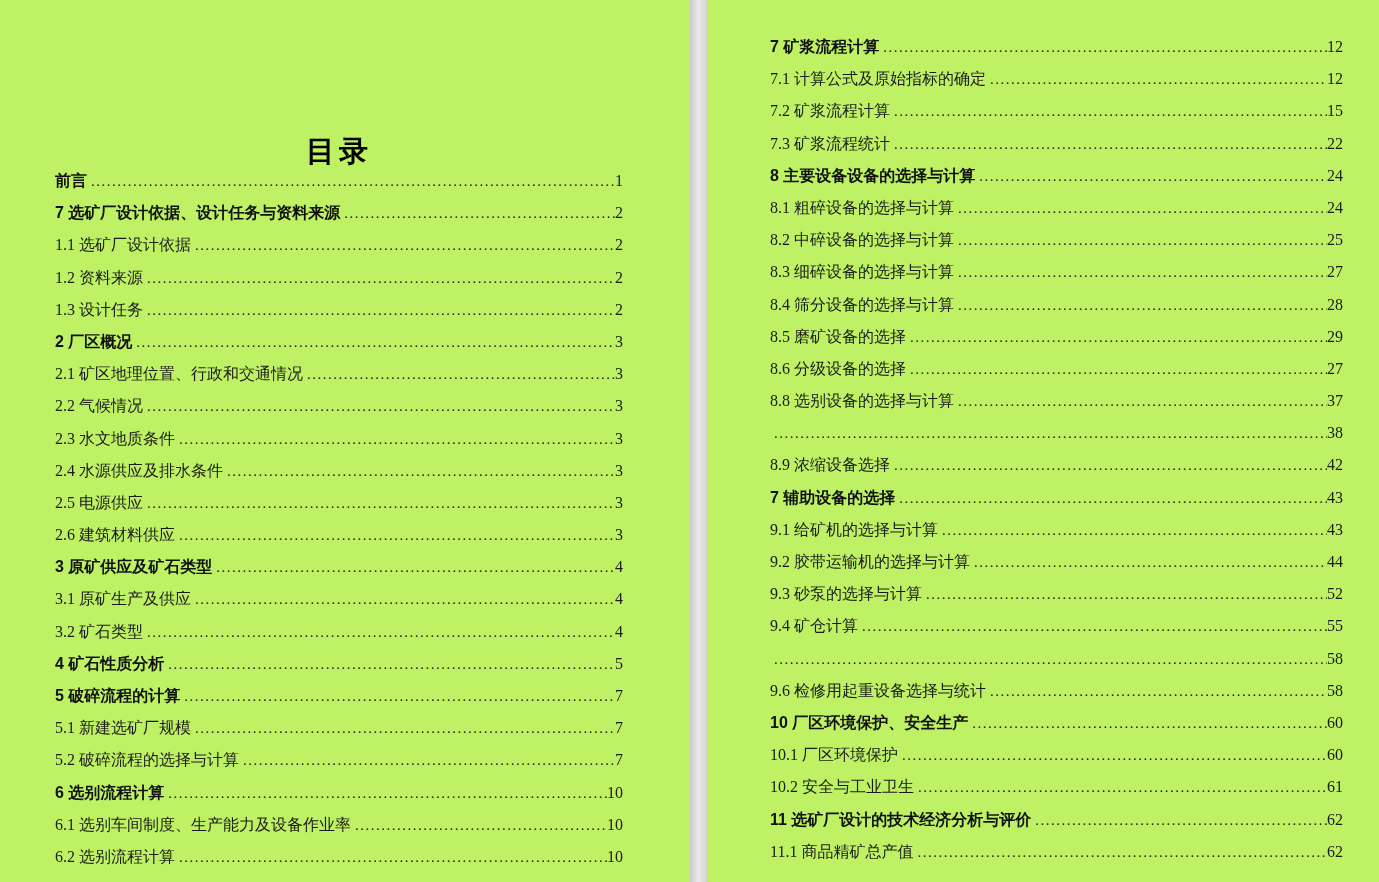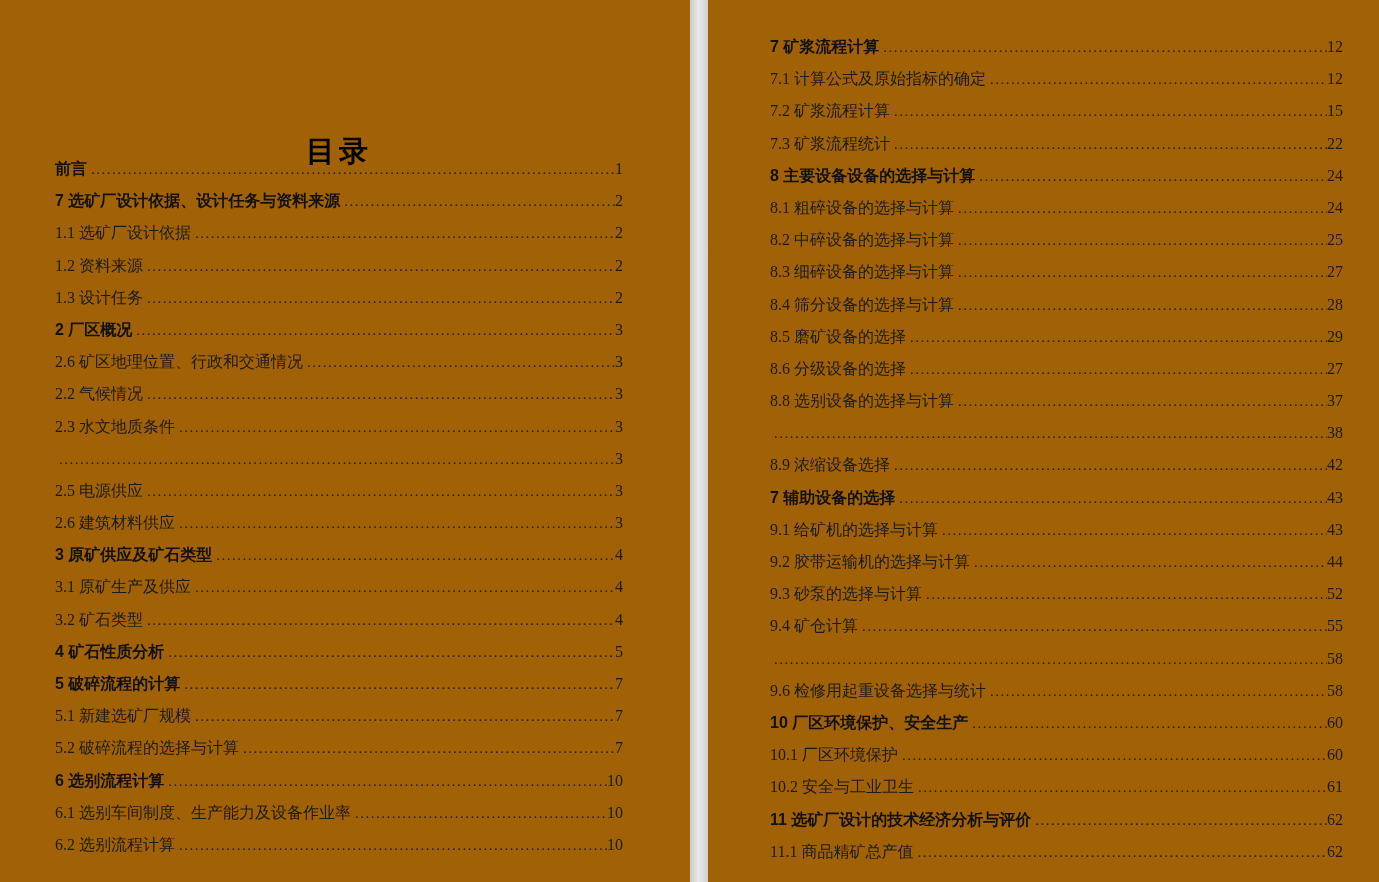"7 矿浆流程计算" .page { background: #a16207 -> #bef264 }
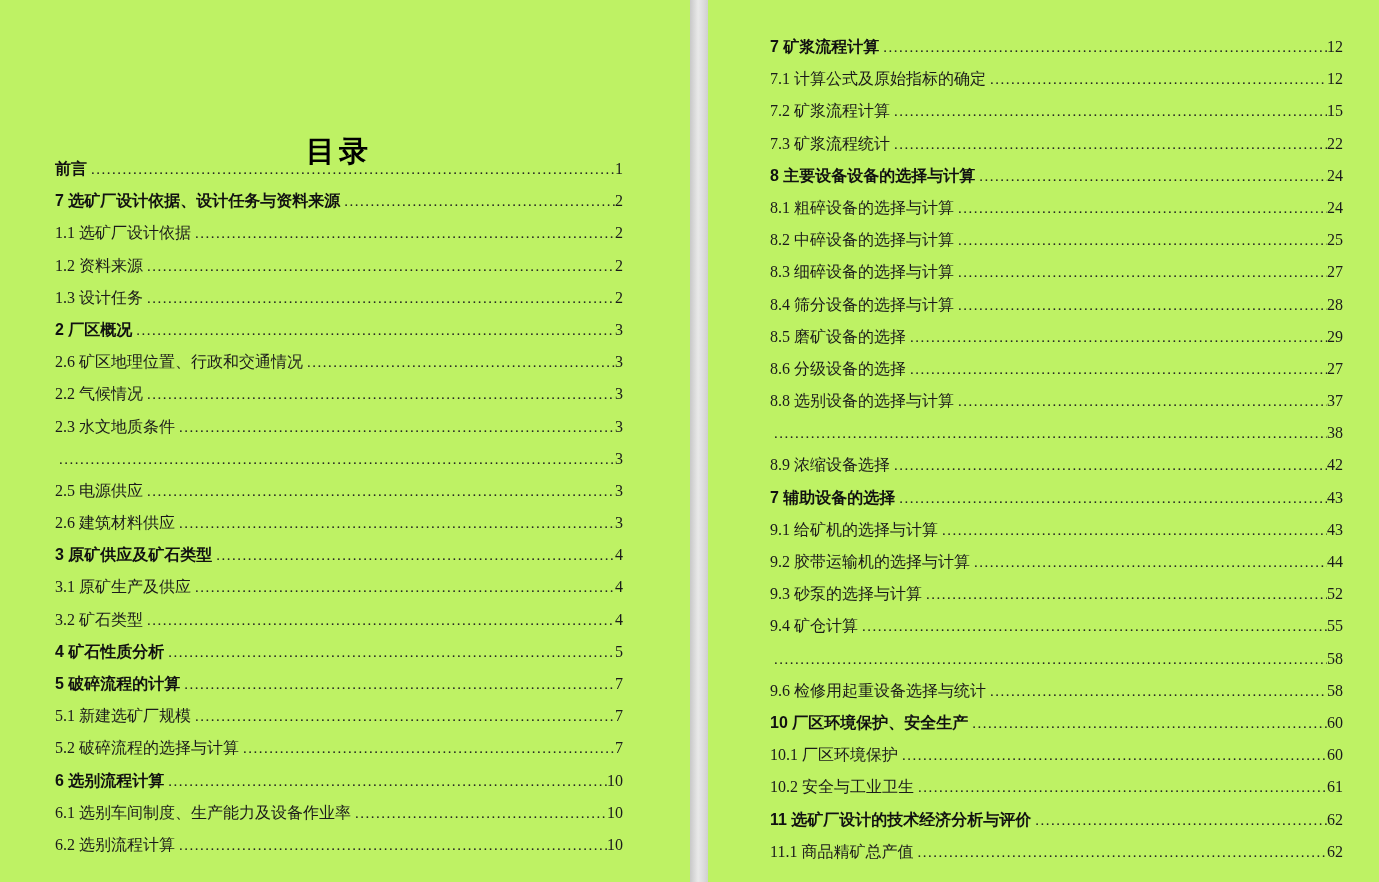"前言" #list-left { top: 153px -> 165px }
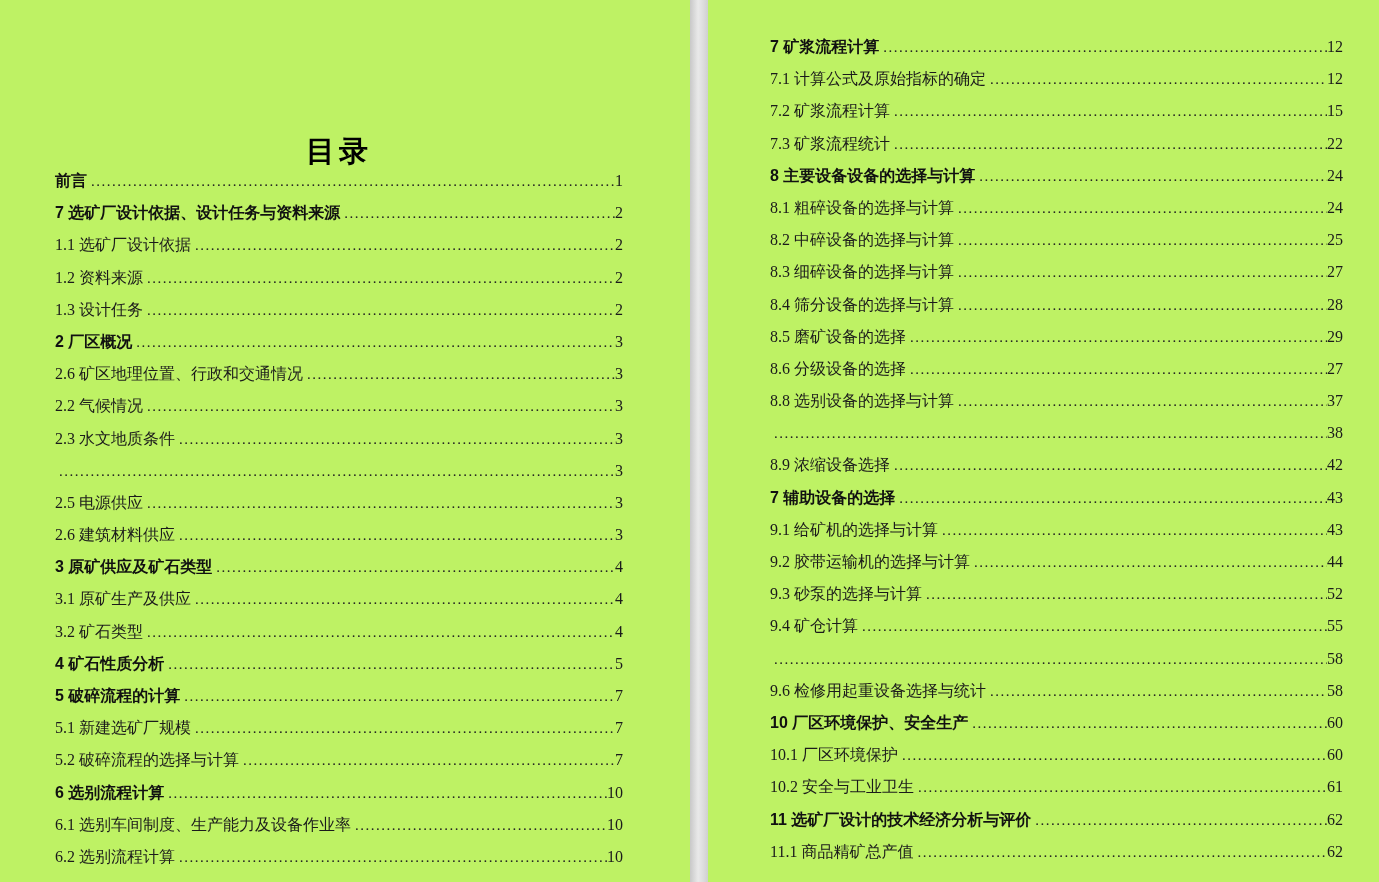"2.6 矿区地理位置、行政和交通情况" span.toc-label { text: 2.6 -> 2.1 }
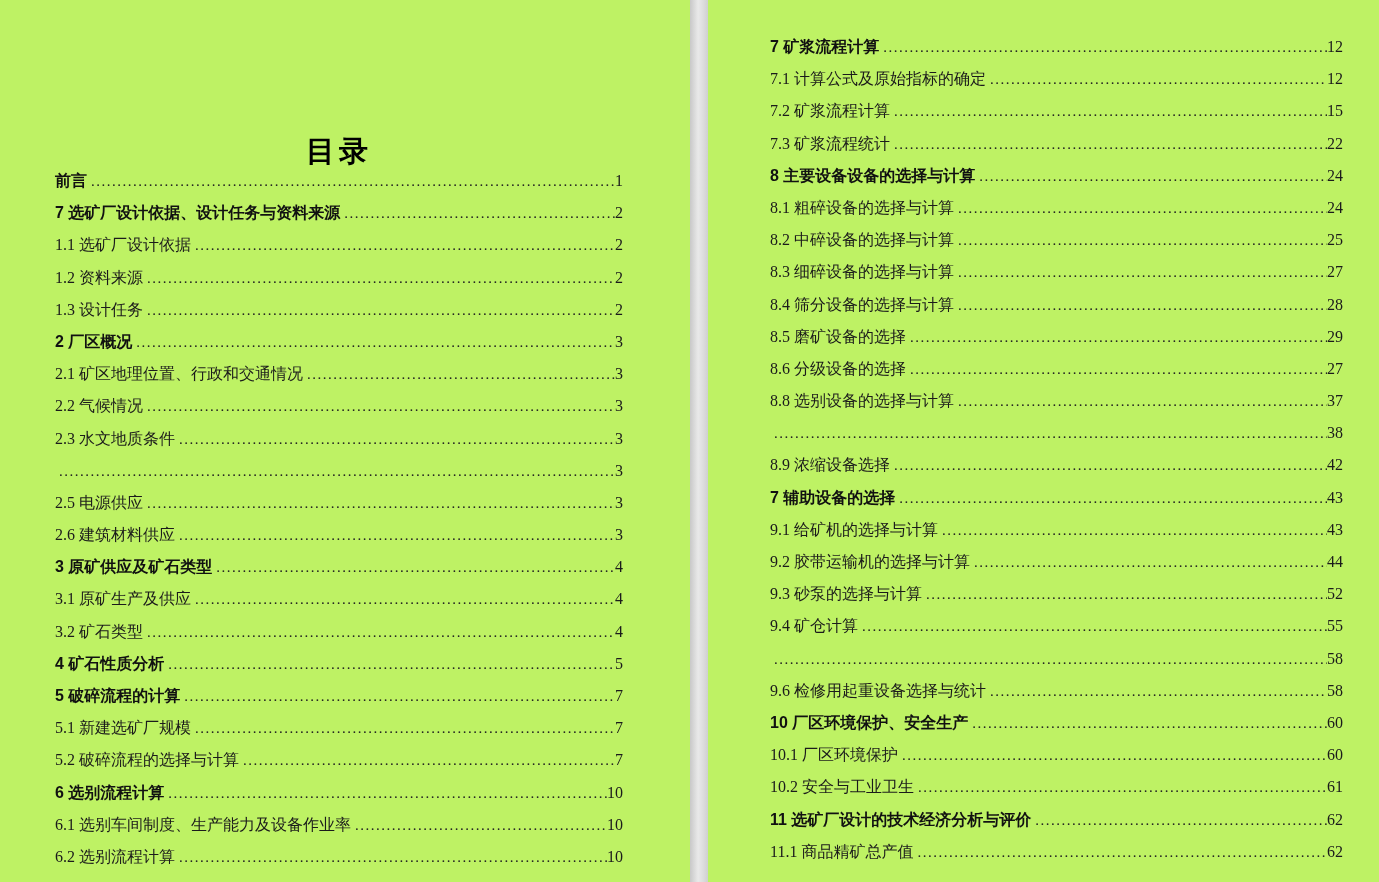"2.4 水源供应及排水条件" span.toc-label { html: none -> <span>2.4 水源供应及排水条件</span> }
